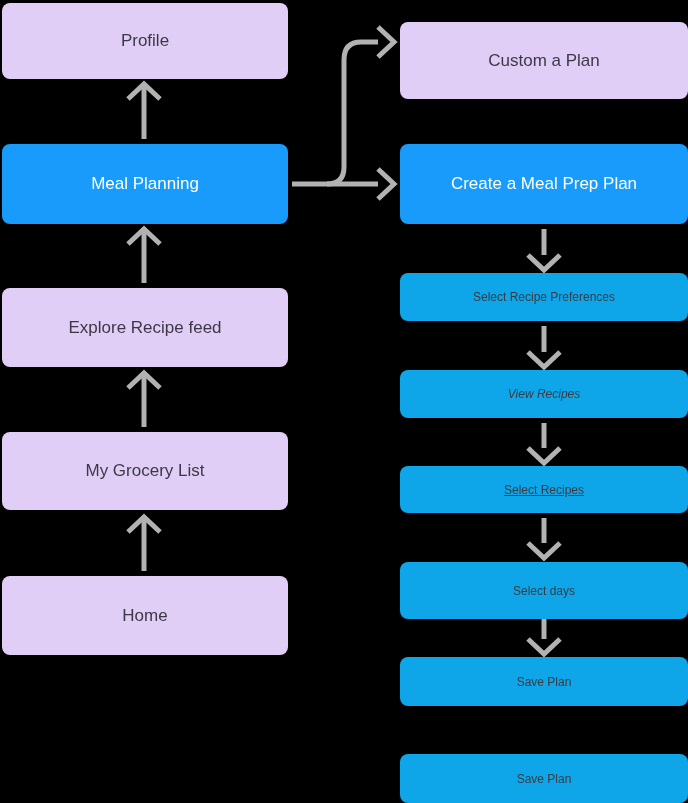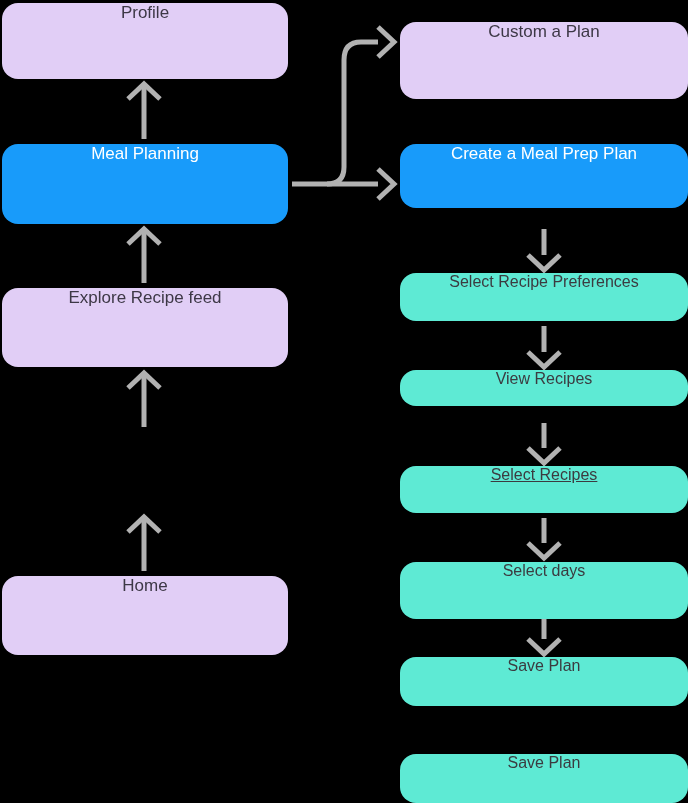"Profile" .node { align-items: none -> center; border-radius: 16px -> 8px }
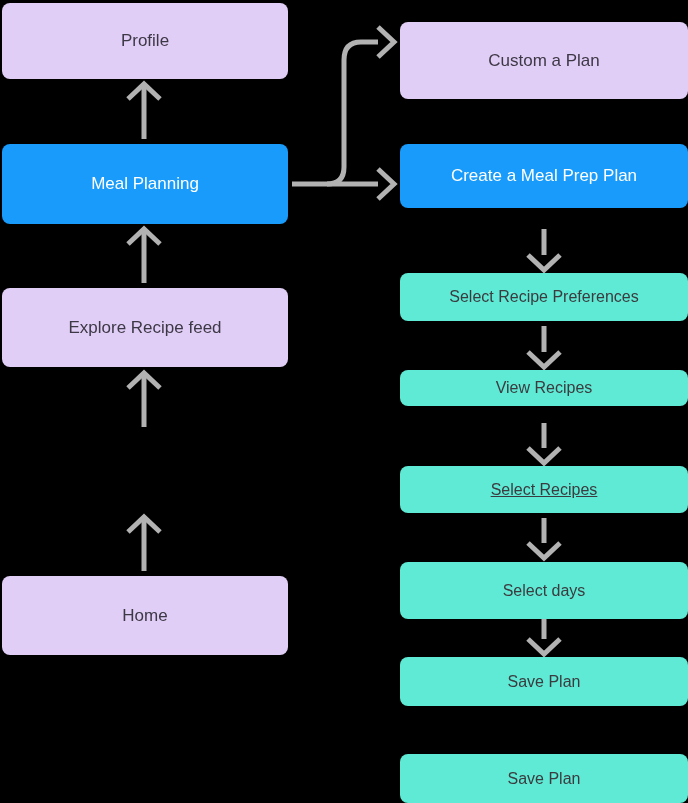"Create a Meal Prep Plan" #n-create { height: 64px -> 80px }
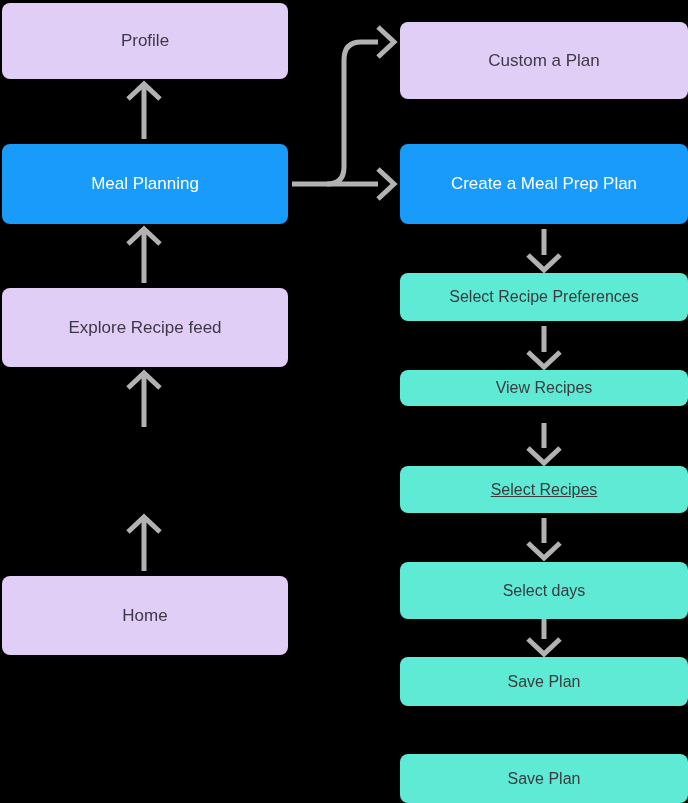"Select Recipe Preferences" .lightblue { background: #5eead4 -> #0ea5e9; font-size: 16px -> 12px }
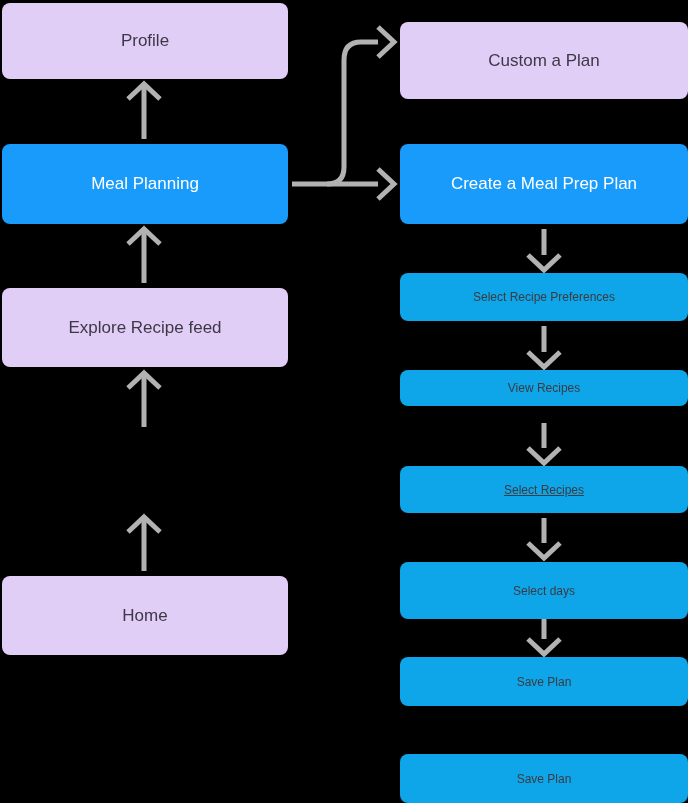"View Recipes" #n-view { font-style: none -> italic; height: 36px -> 48px }
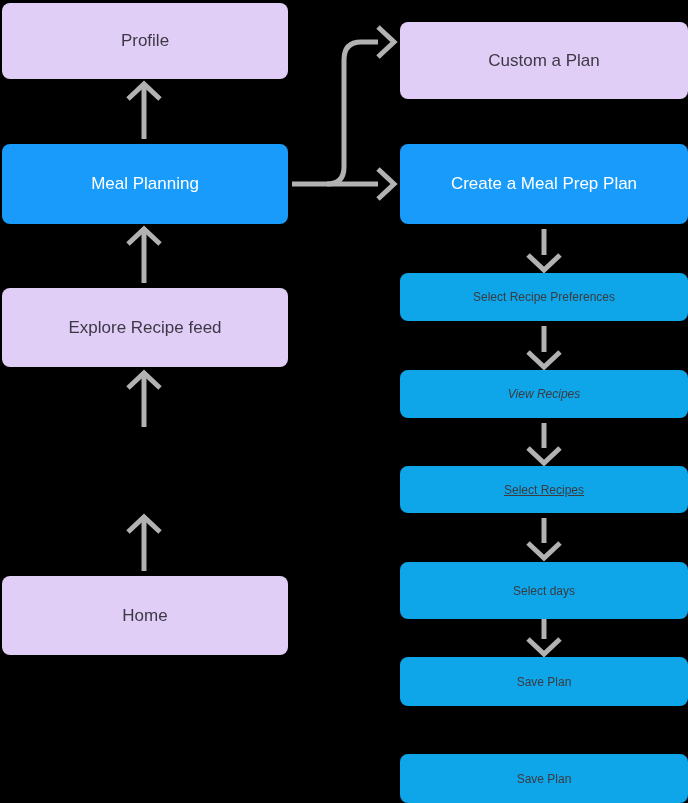"My Grocery List" div.node { html: none -> <div> <span>My Grocery List</span> </div> }
